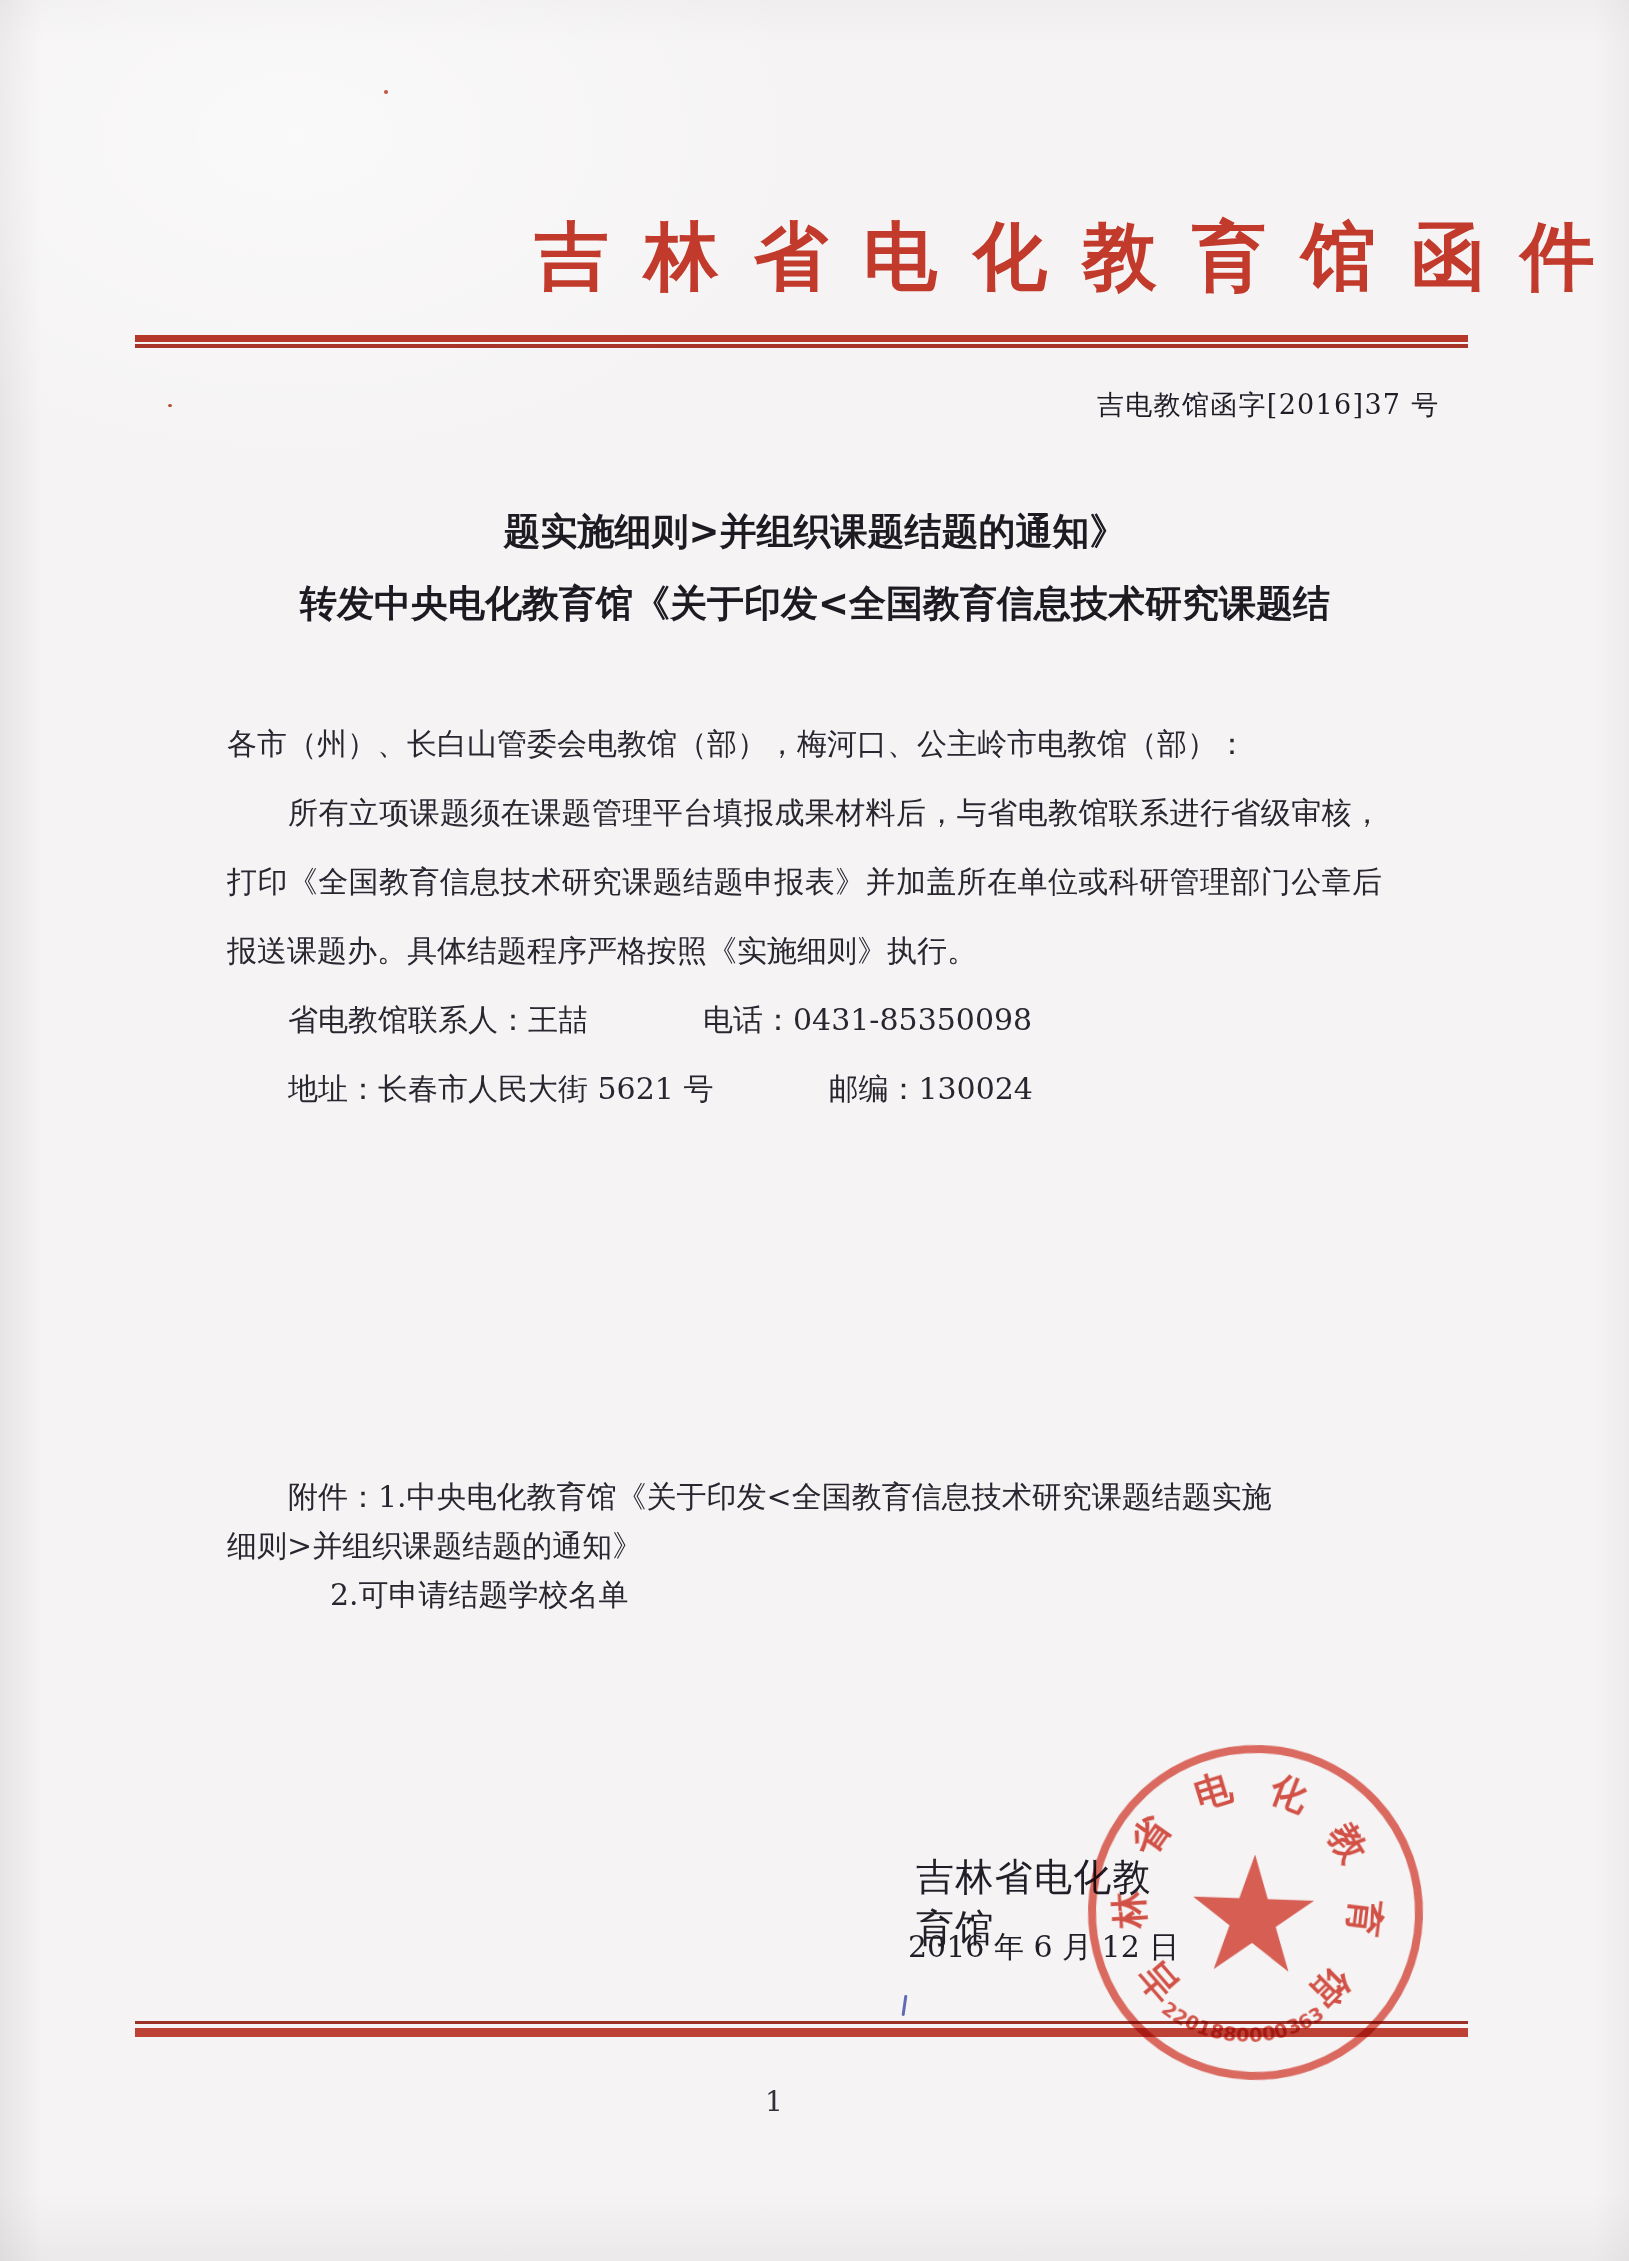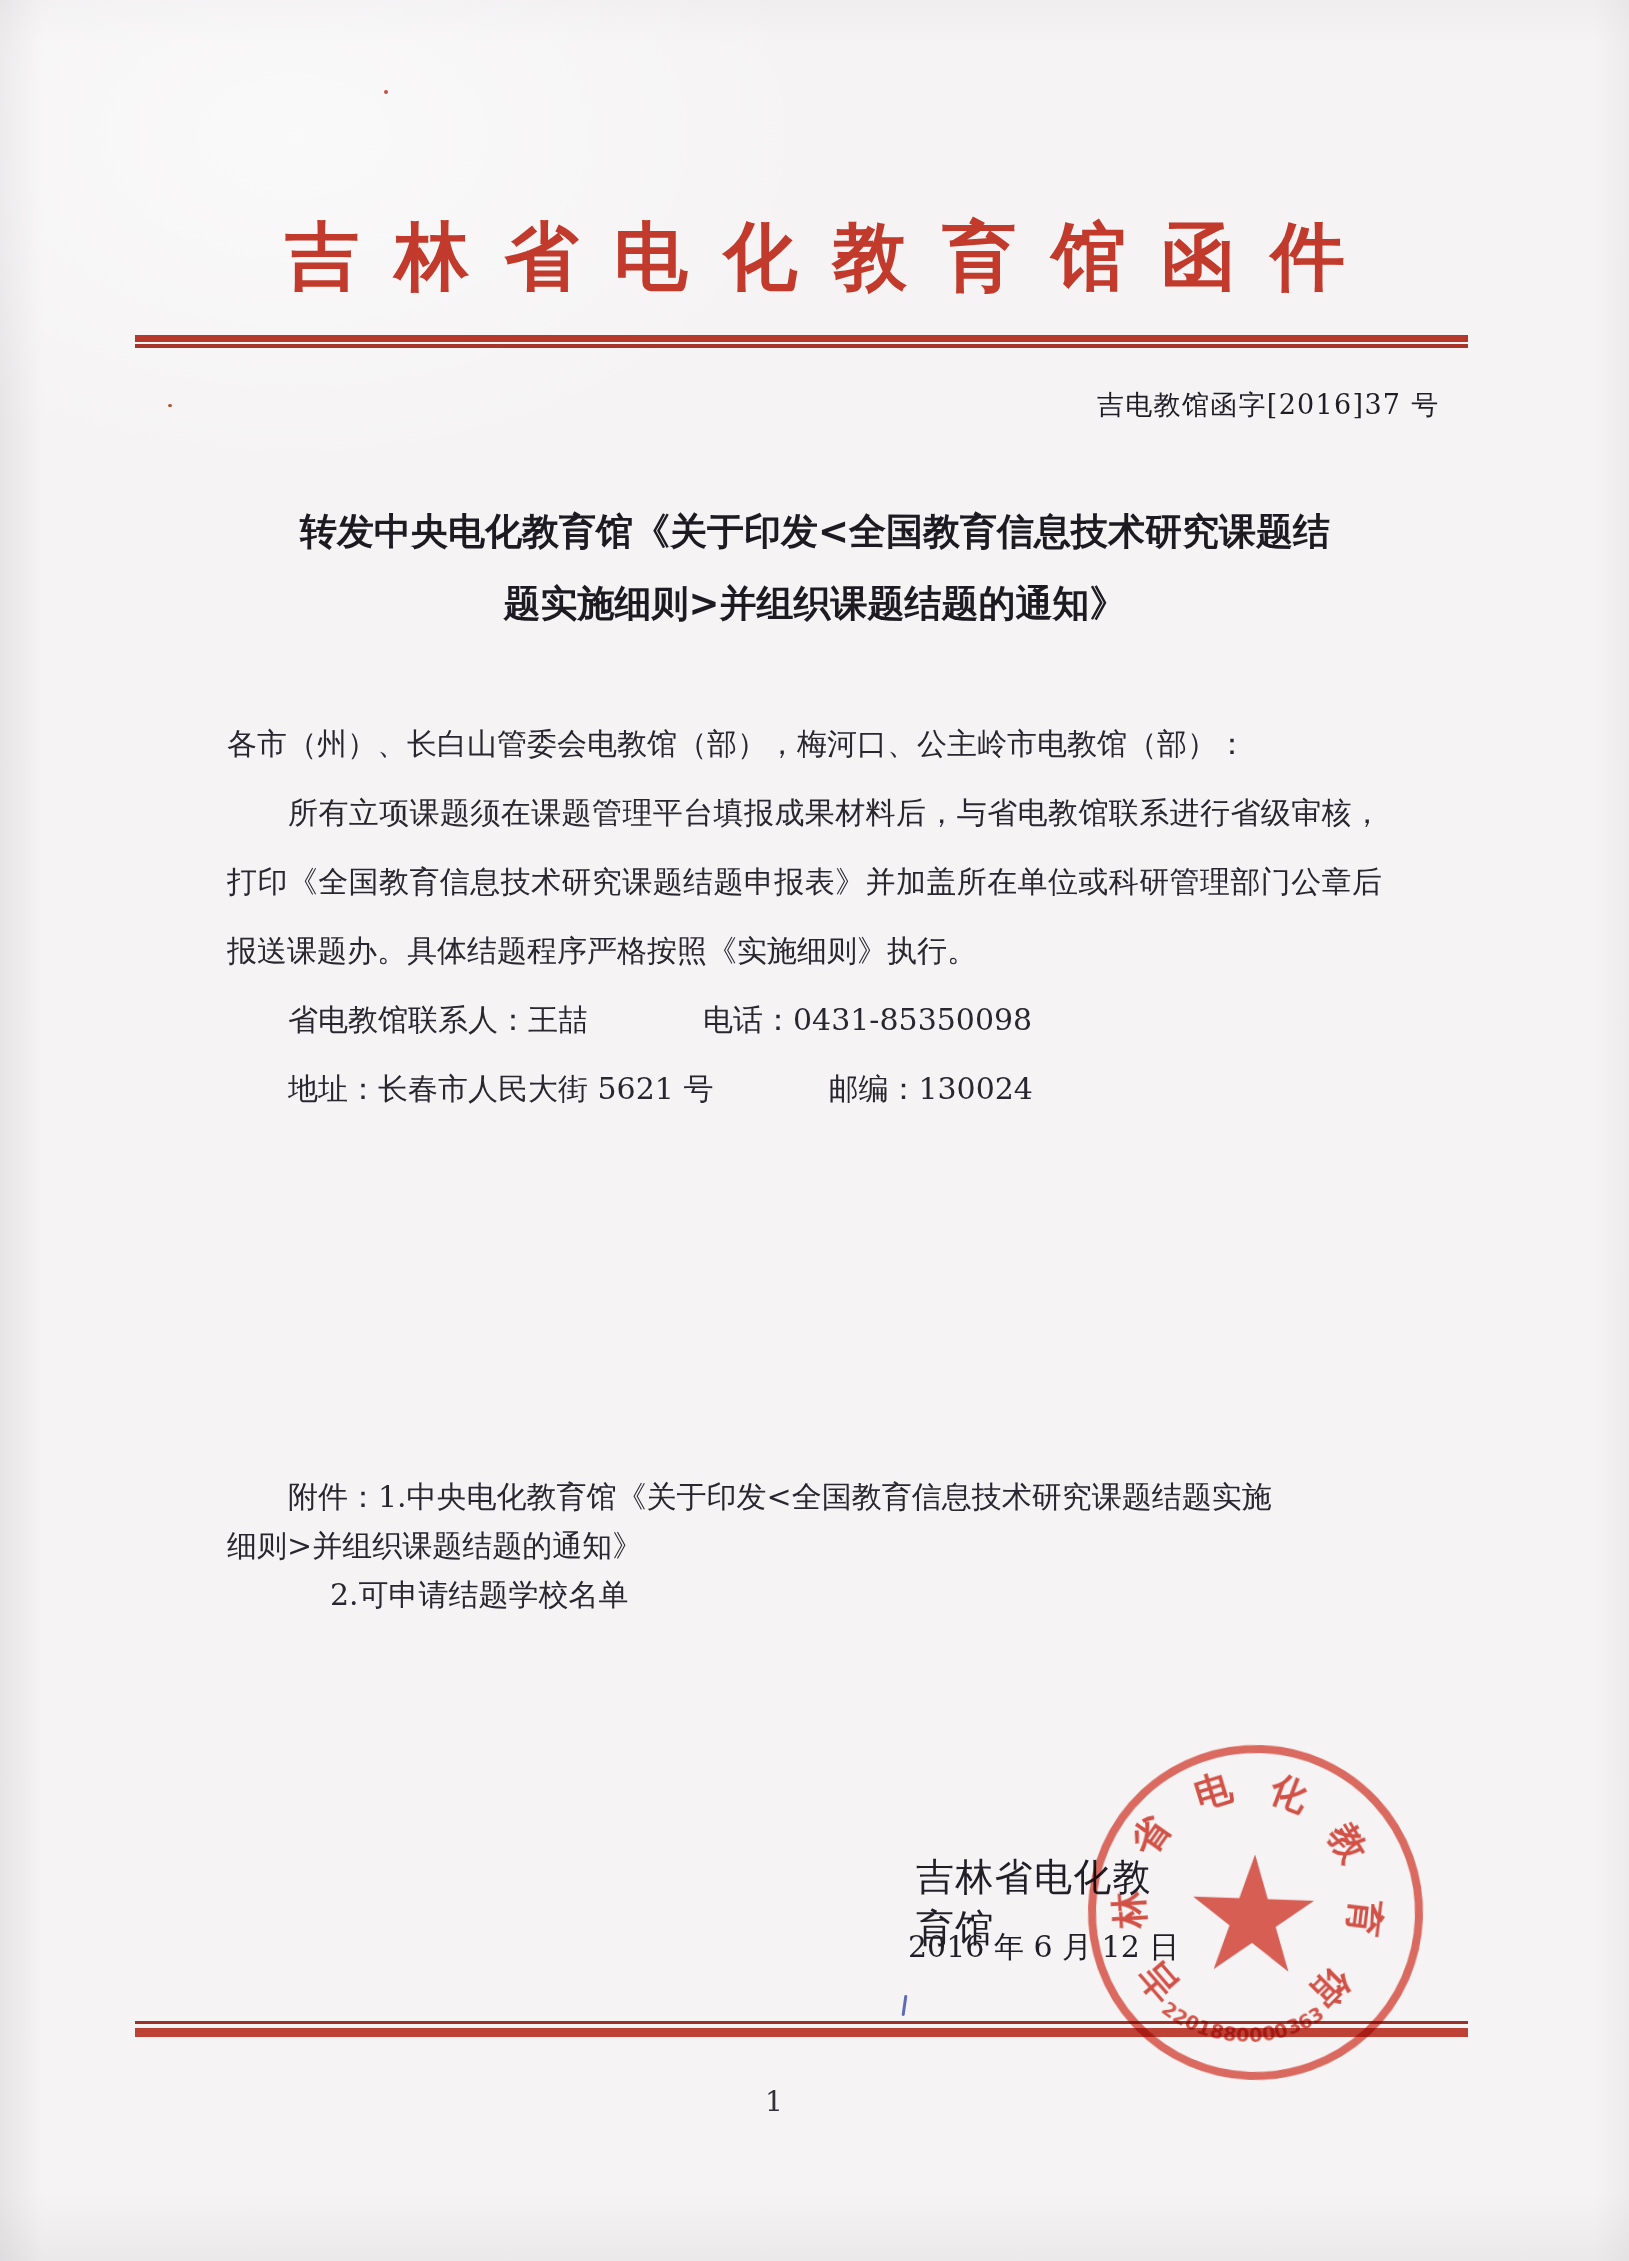"吉林省电化教育馆函件" .org-title { text-align: center -> right }
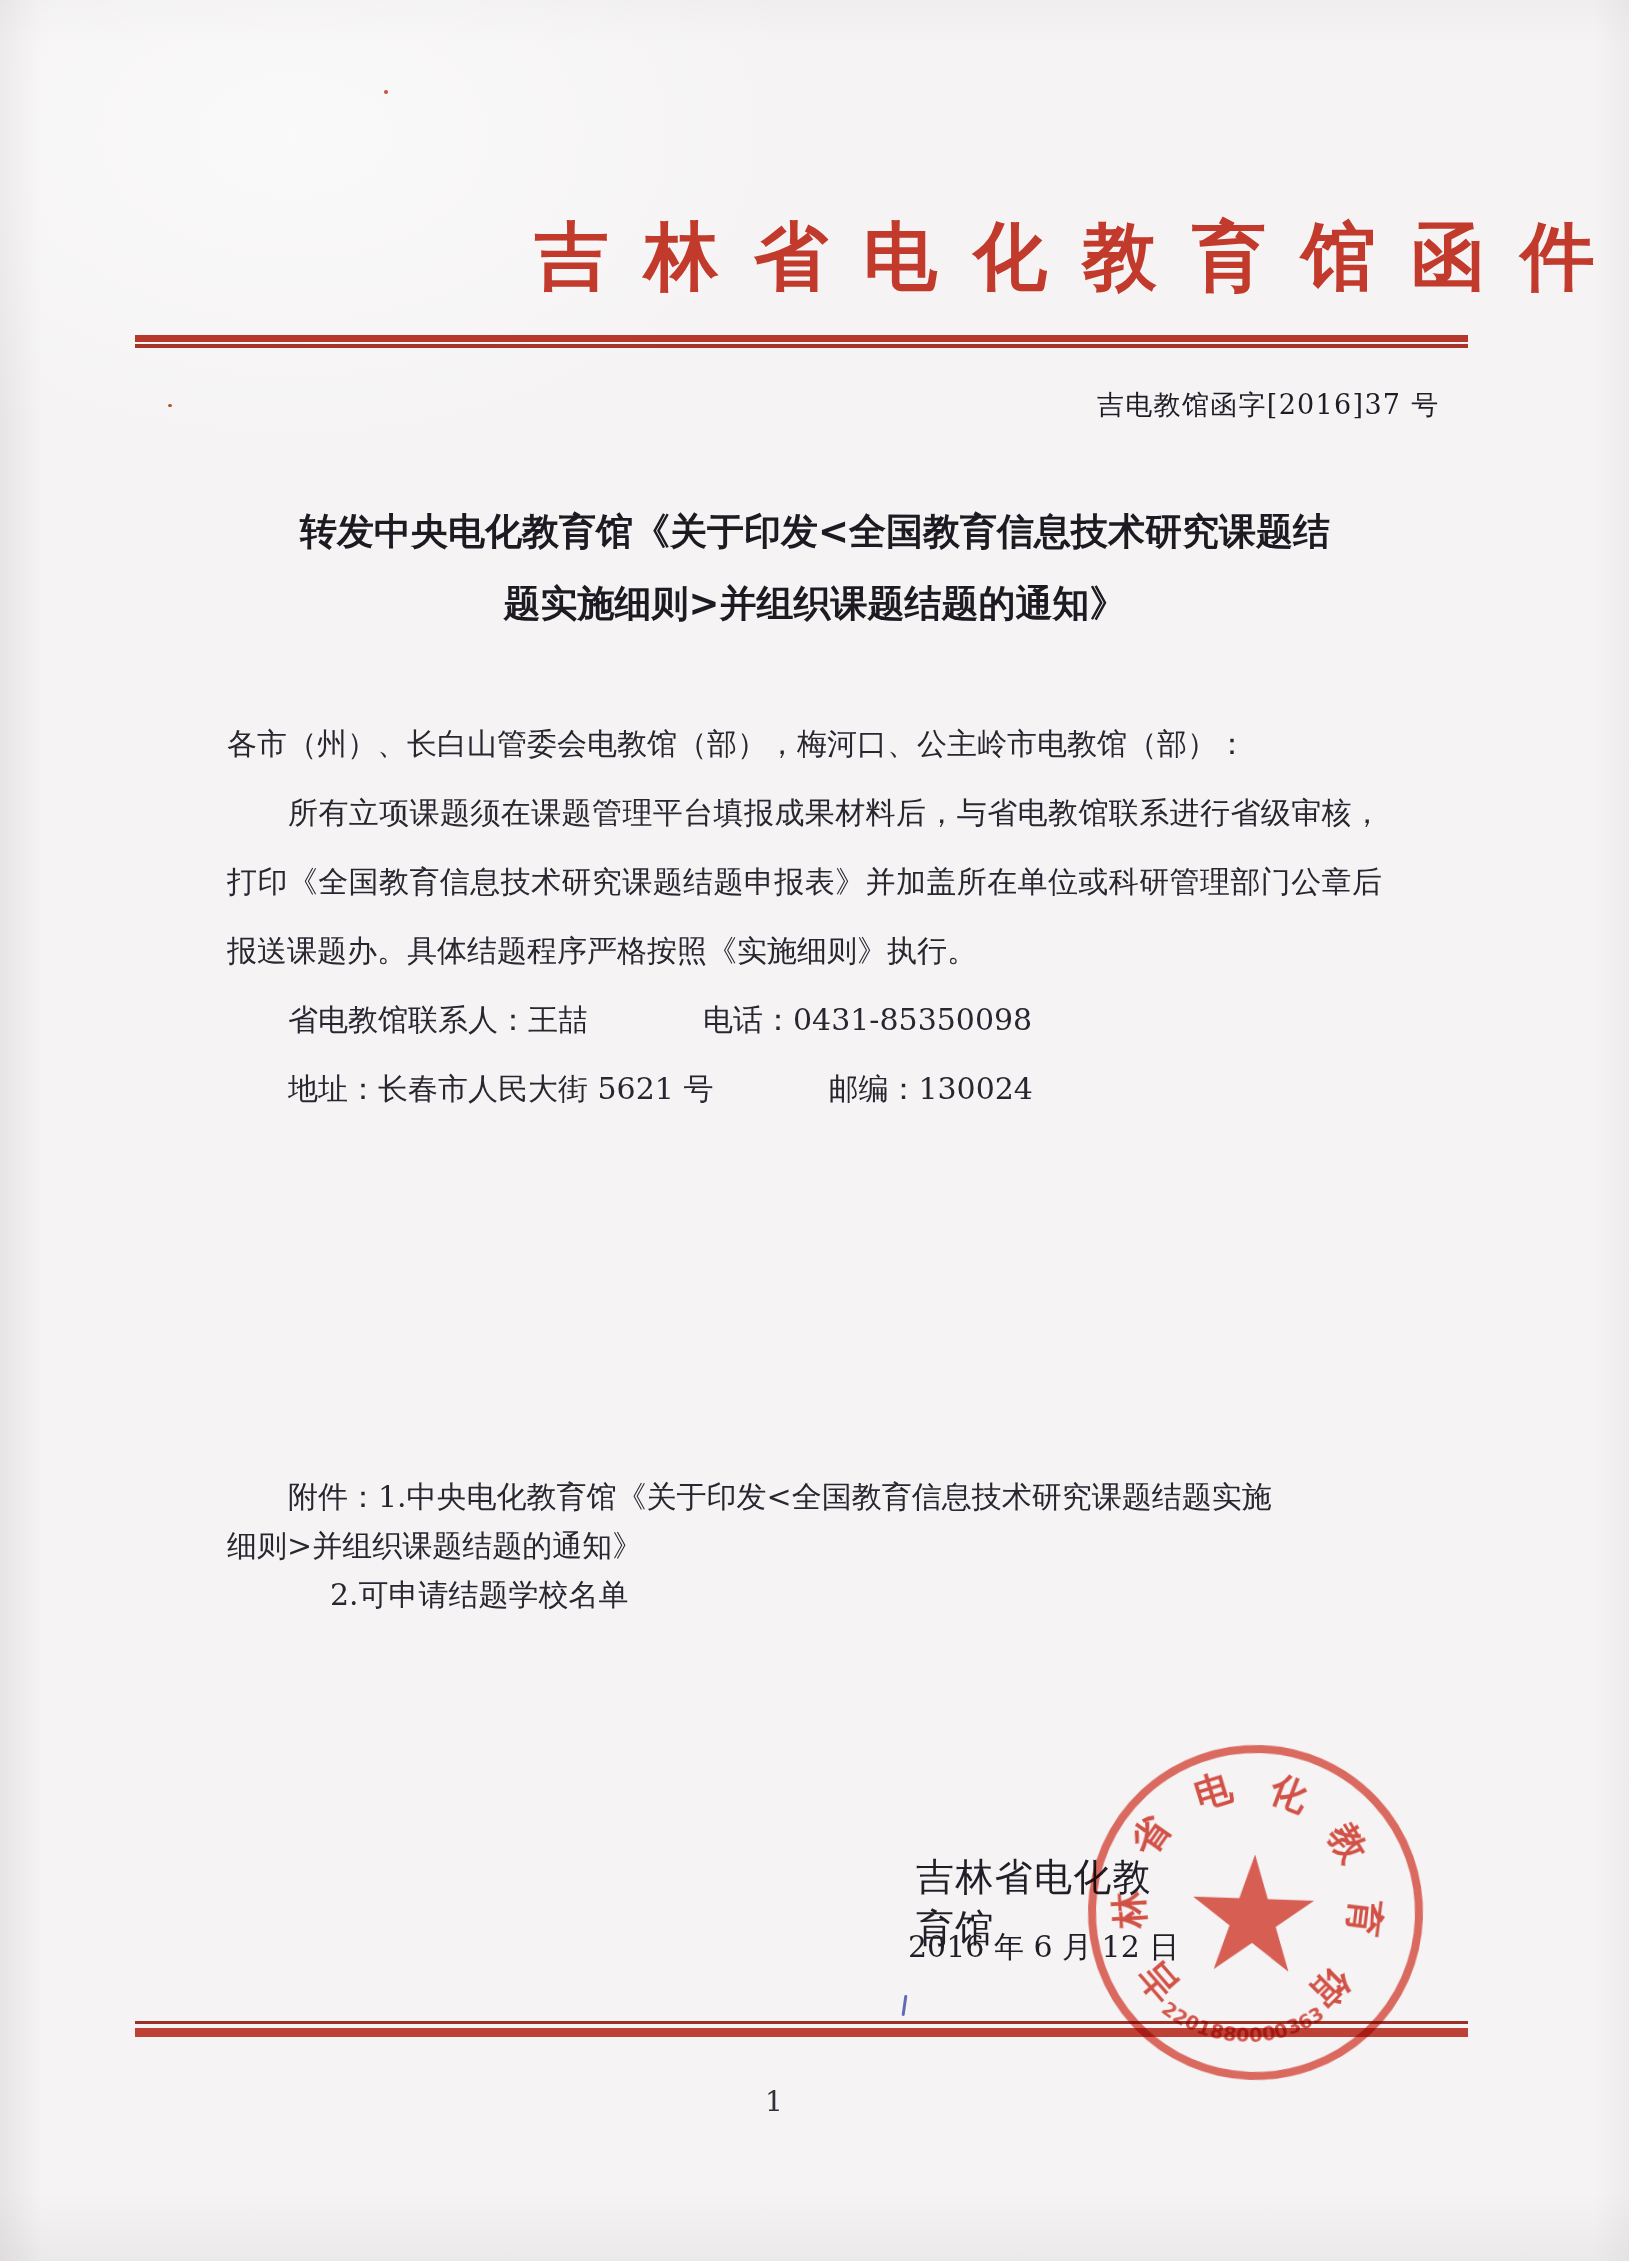"转发中央电化教育馆《关于印发<全国教育信息技术研究课题结" div { order: before "题实施细则>并组织课题结题的通知》" -> after "题实施细则>并组织课题结题的通知》" }
